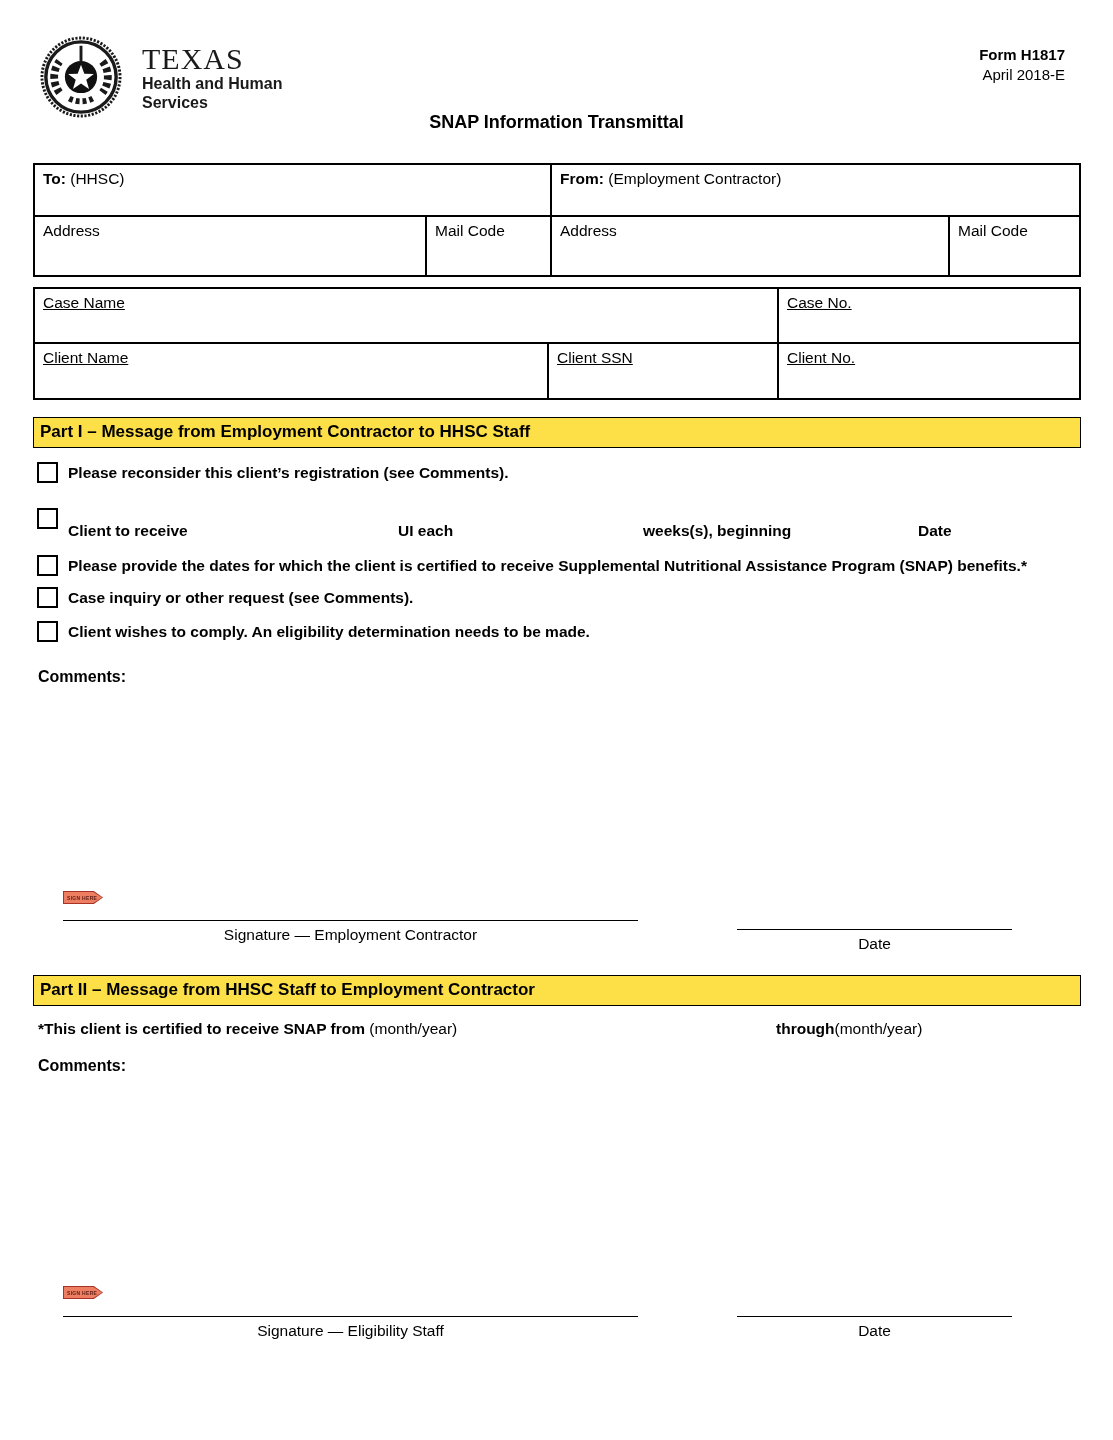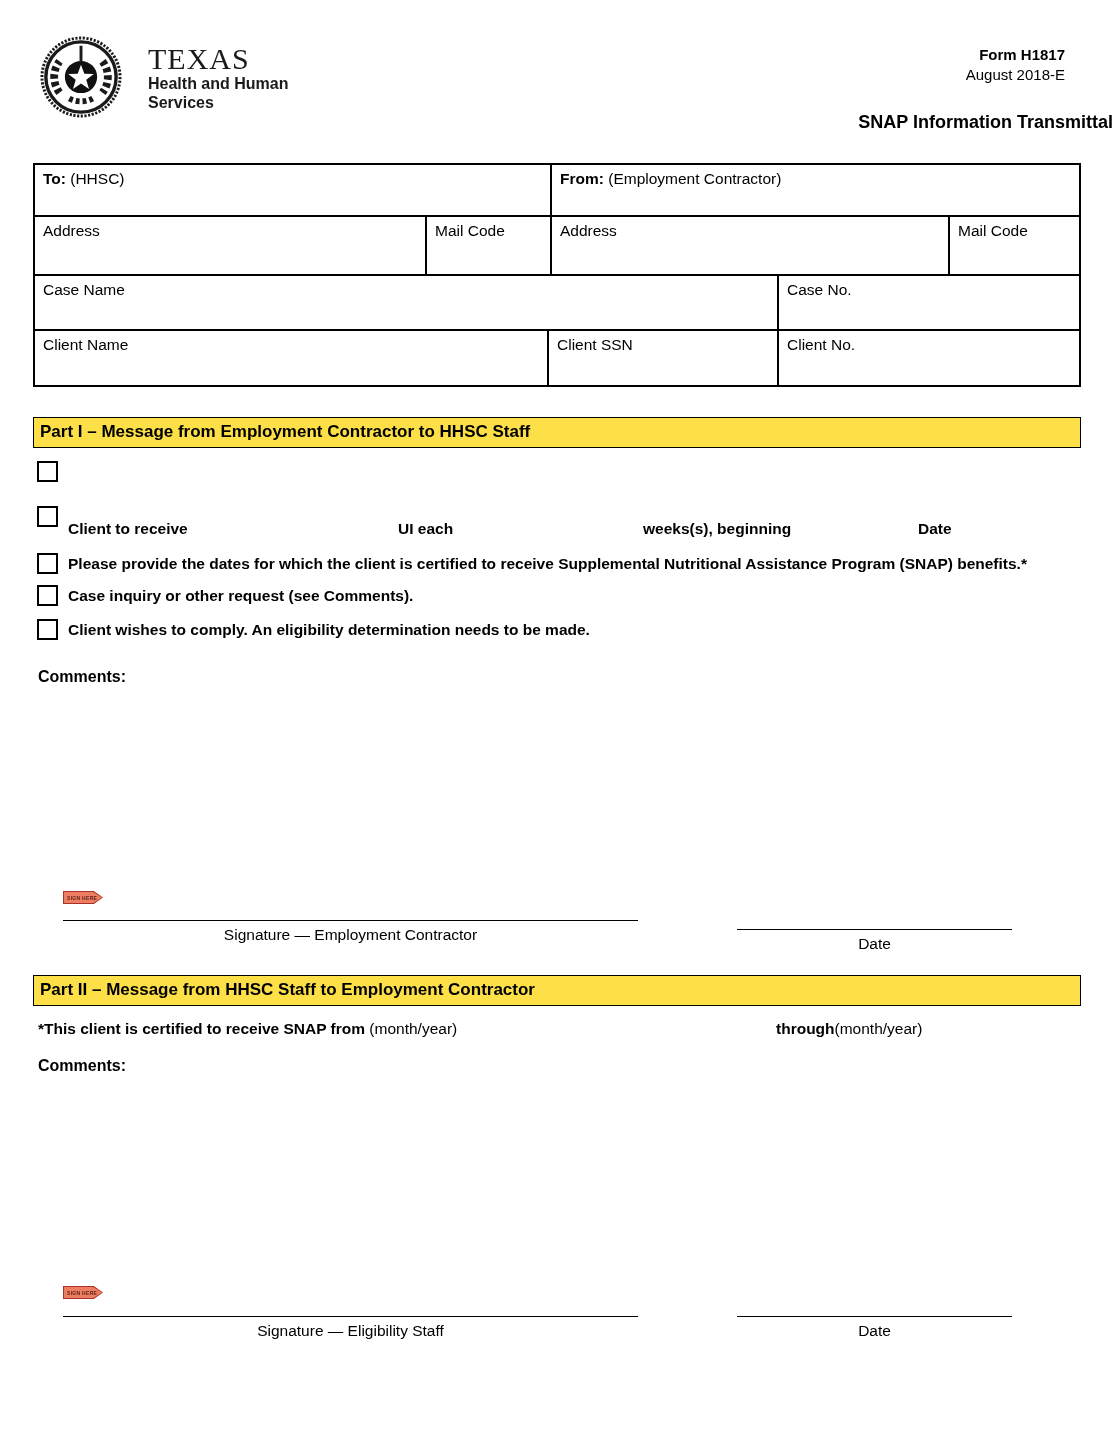"TEXAS" .logo-text { margin-left: 26px -> 20px }
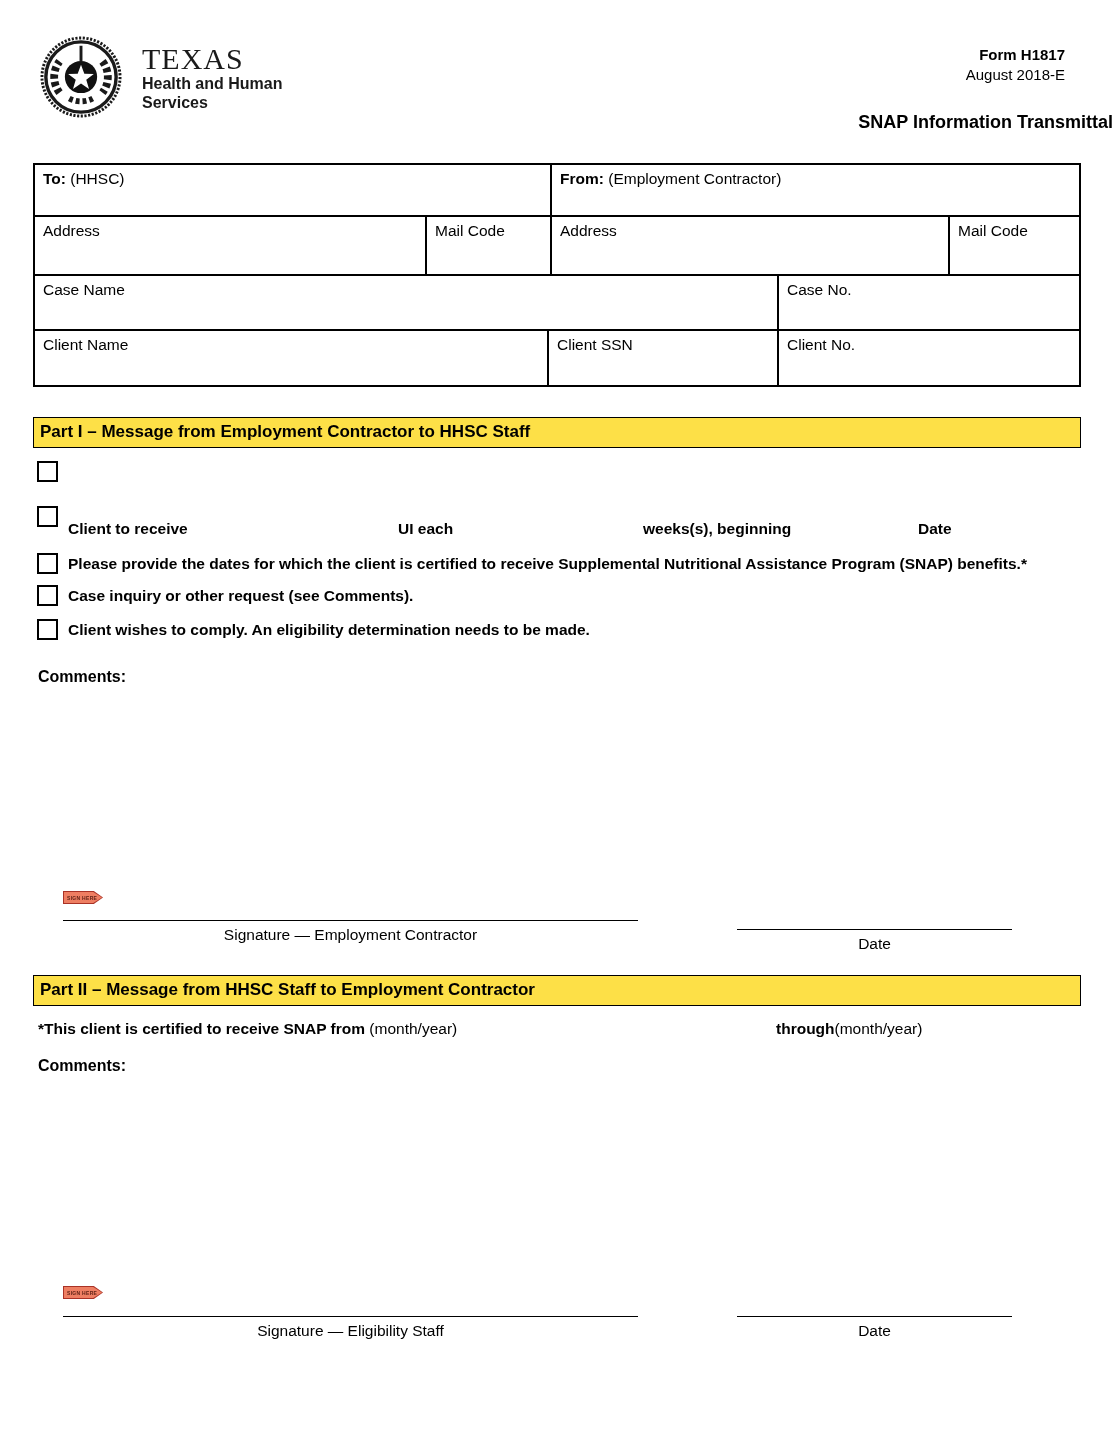"August 2018-E" div { text: August -> April }
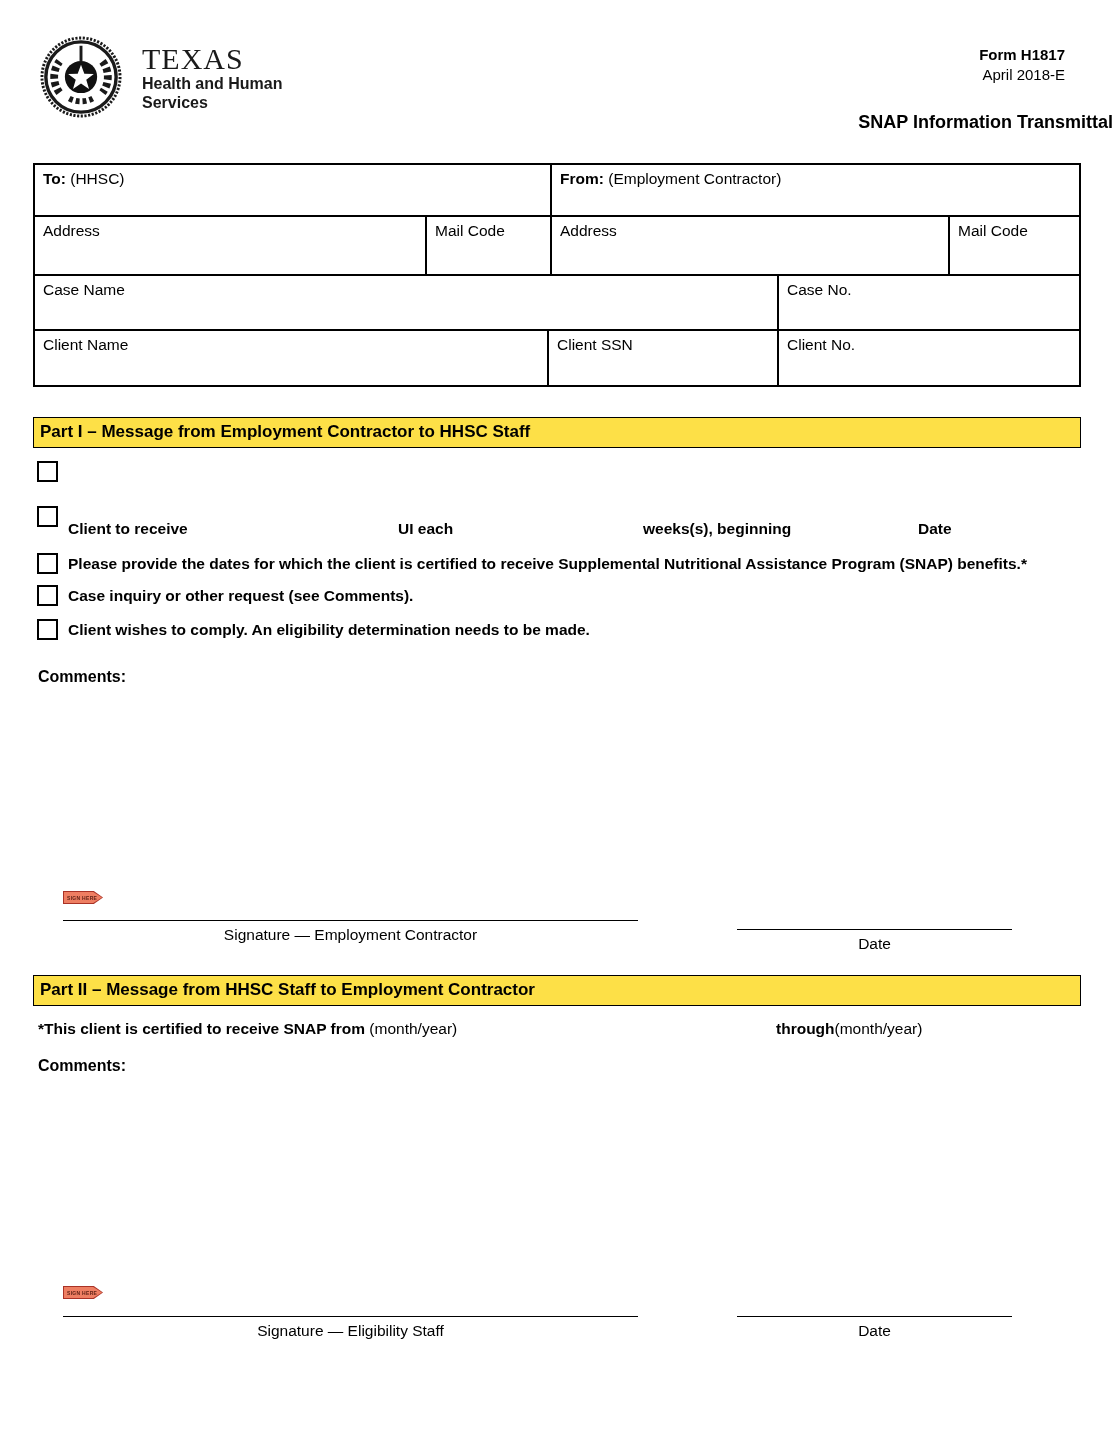"SNAP Information Transmittal" .page-title { text-align: right -> center }
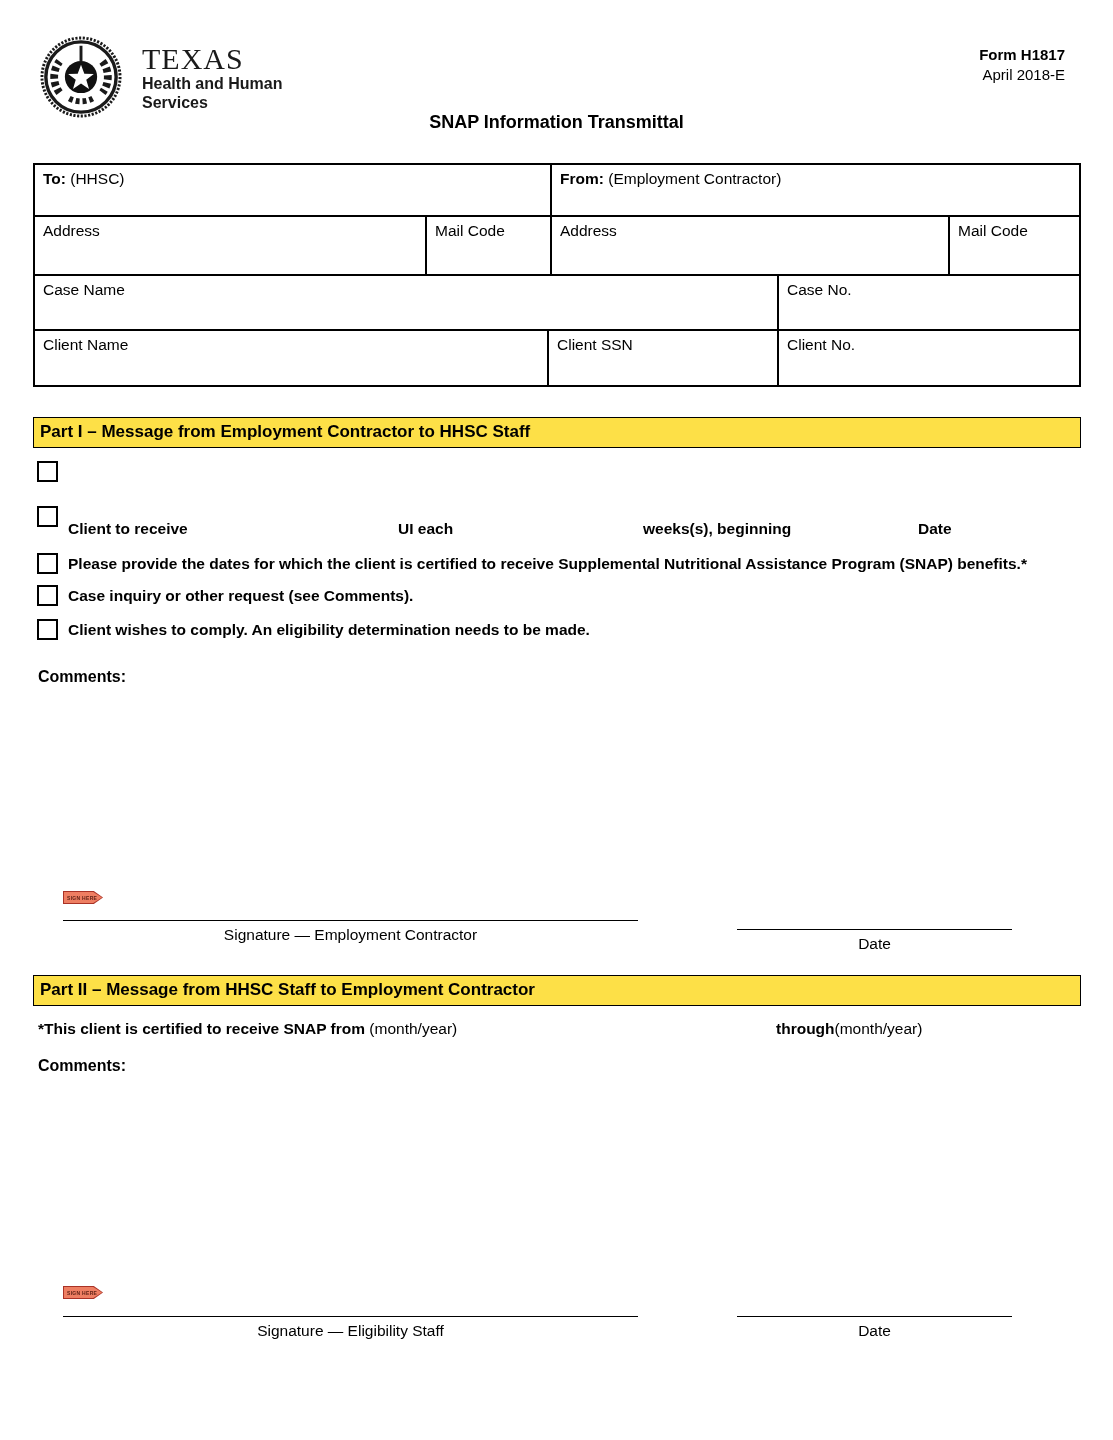"Case Name" .tbl2 { text-decoration: none -> underline; top: 274px -> 287px }
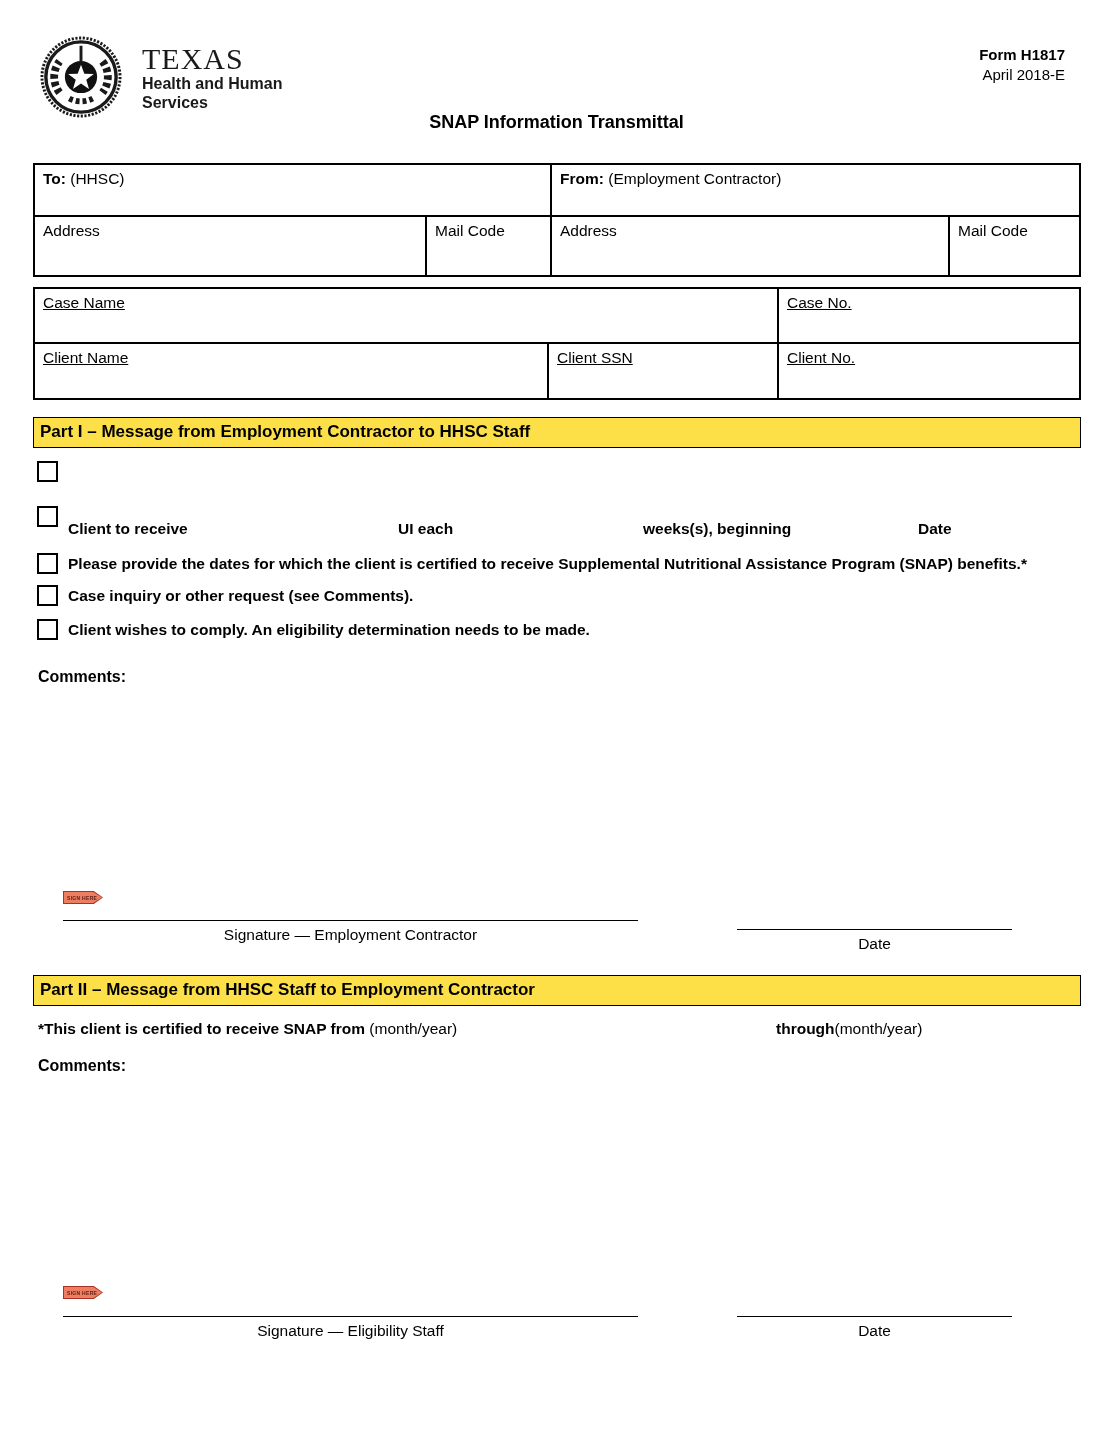"Please reconsider this client’s" div.item-label { html: none -> <div>Please reconsider this client’s registration (see Comments).</div> }
